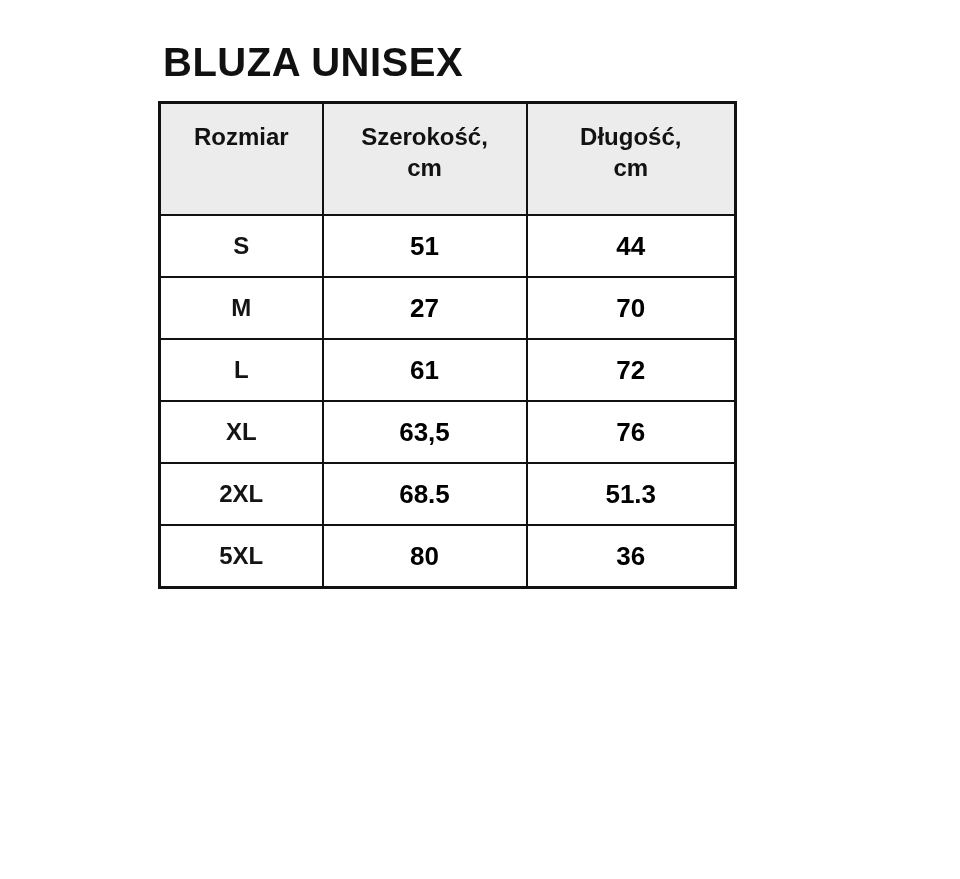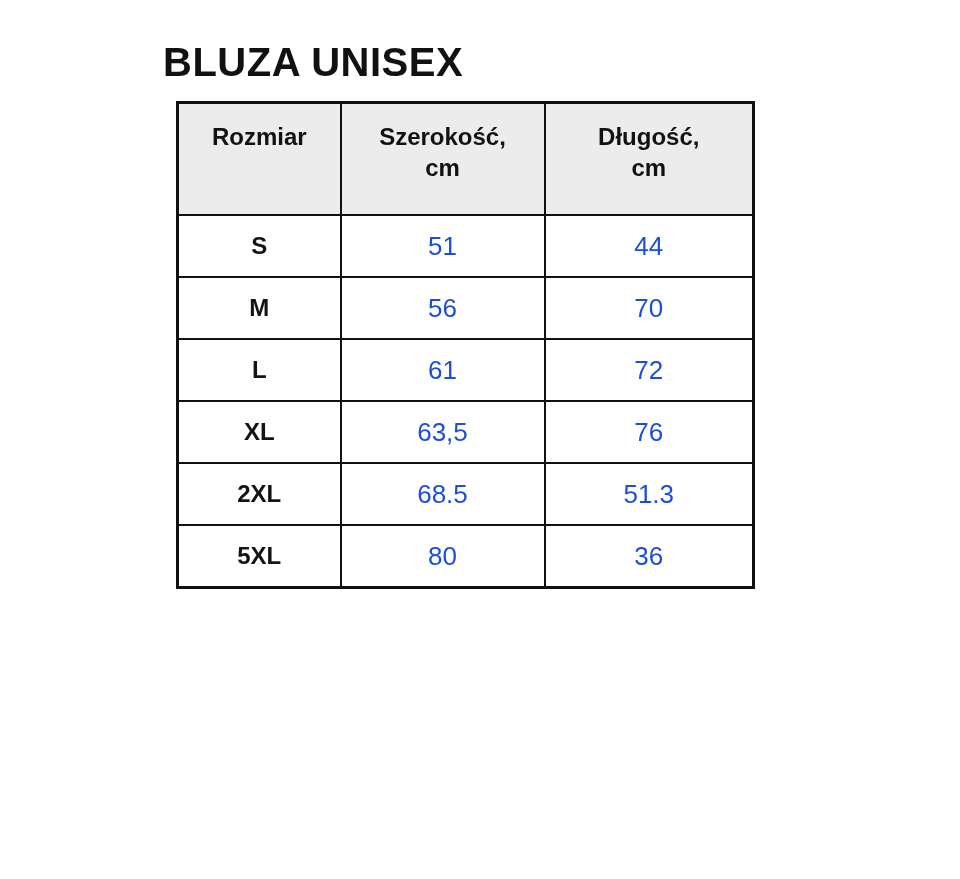"Rozmiar" table.size-chart { left: 176px -> 158px }
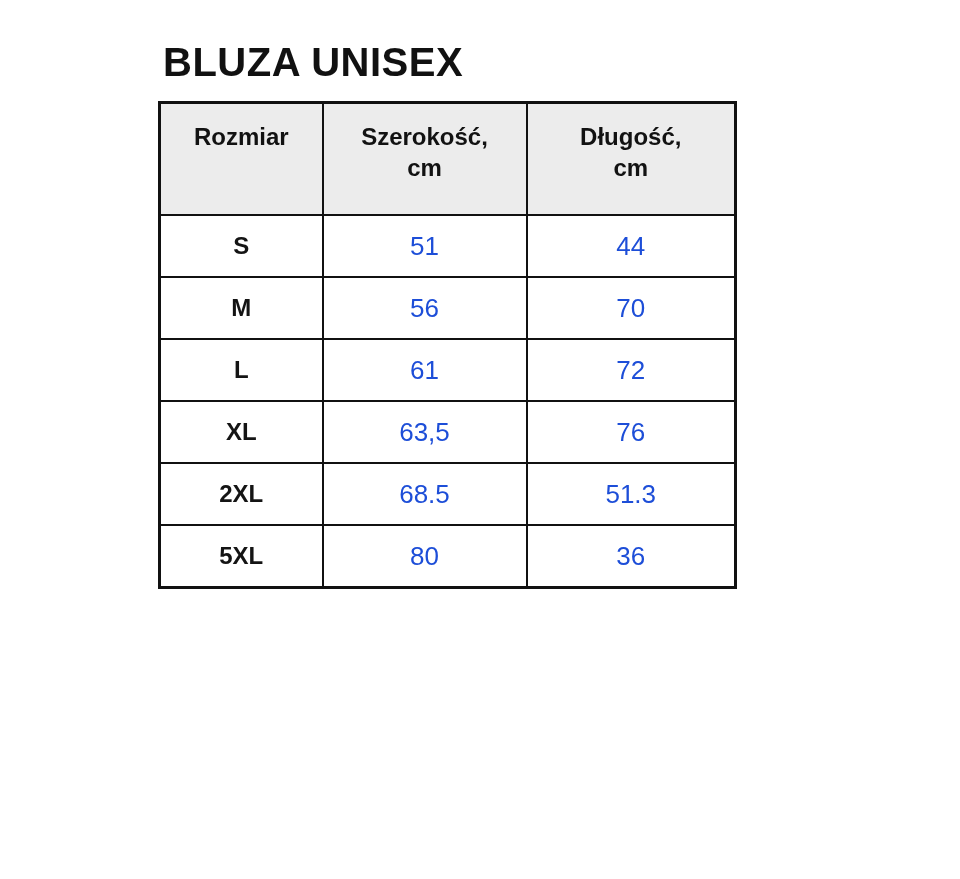"51" td.cell-val { color: #1d4ed8 -> #000000; font-weight: normal -> bold }
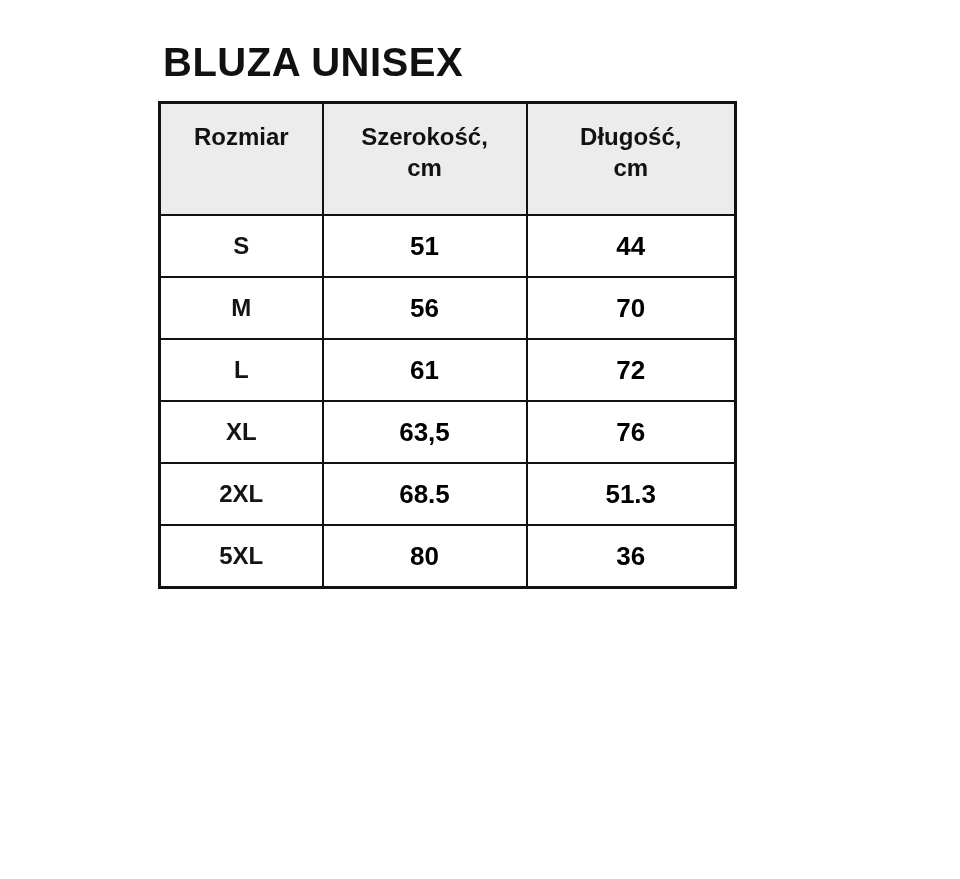"56" td.cell-val { text: 56 -> 27 }
